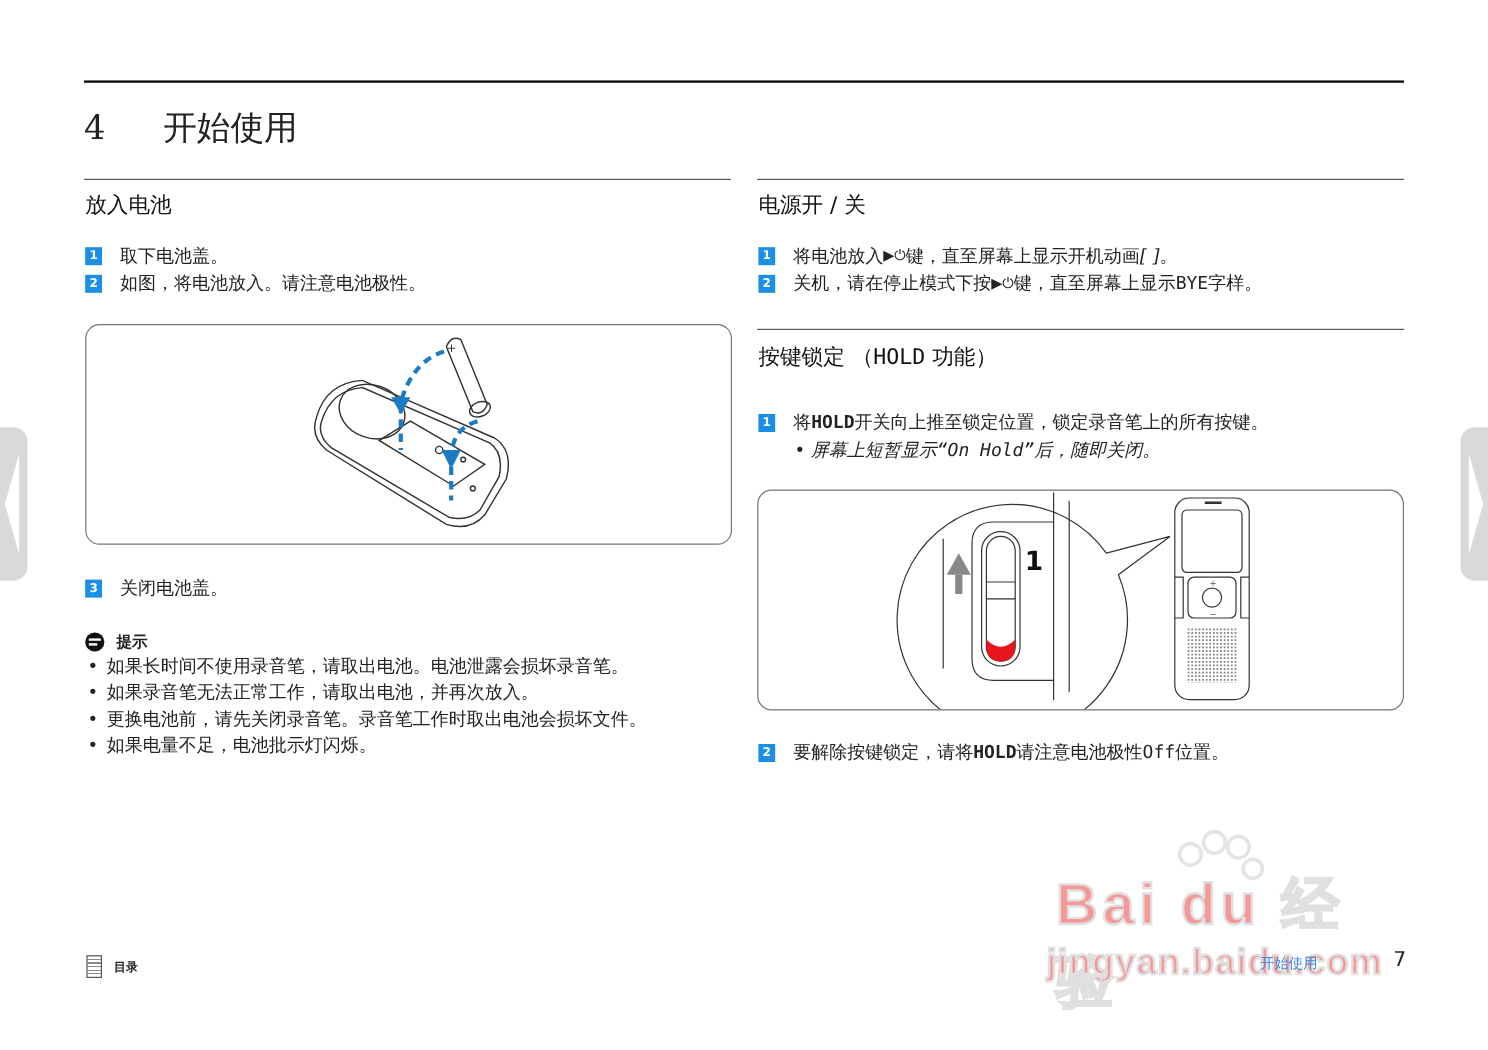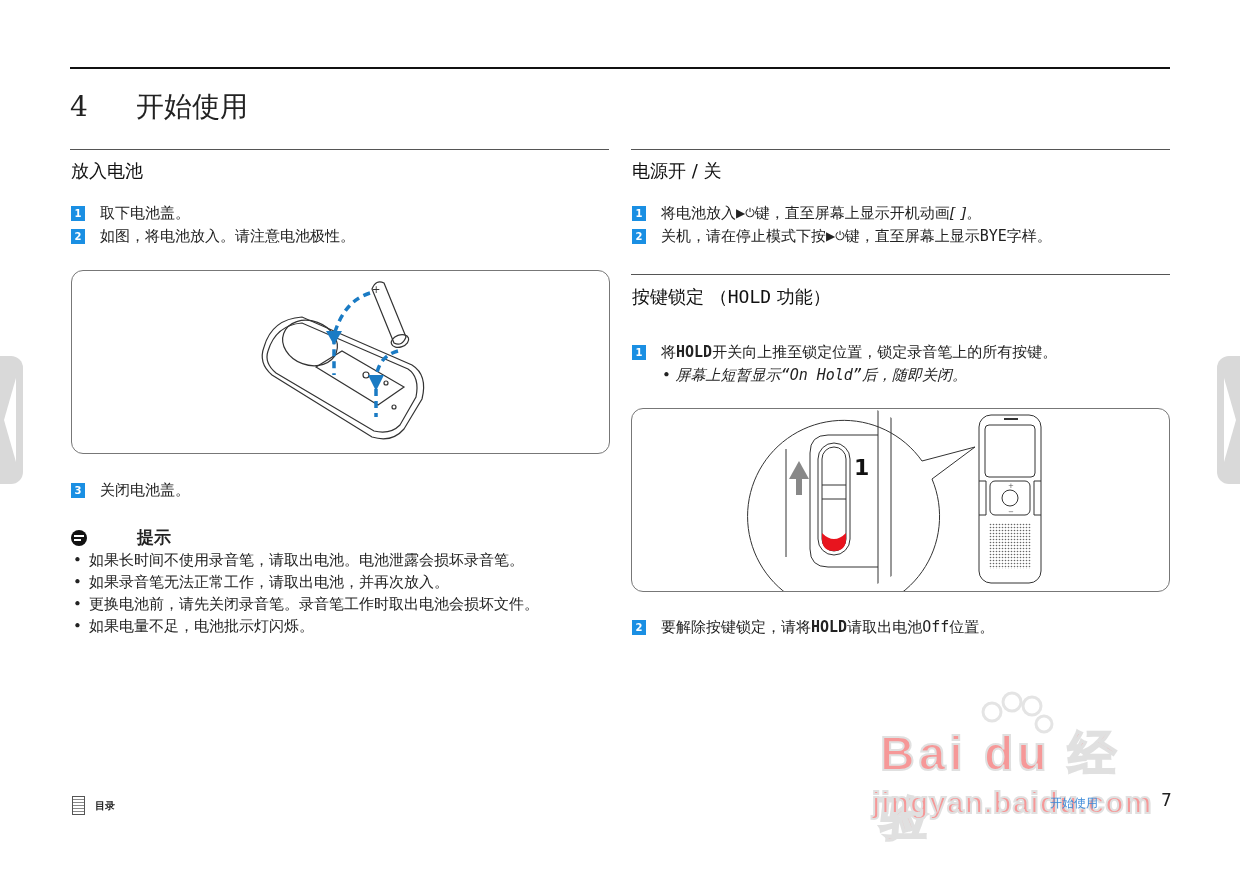"提示" .tips-title { font-size: 17px -> 13px; gap: 40px -> none }
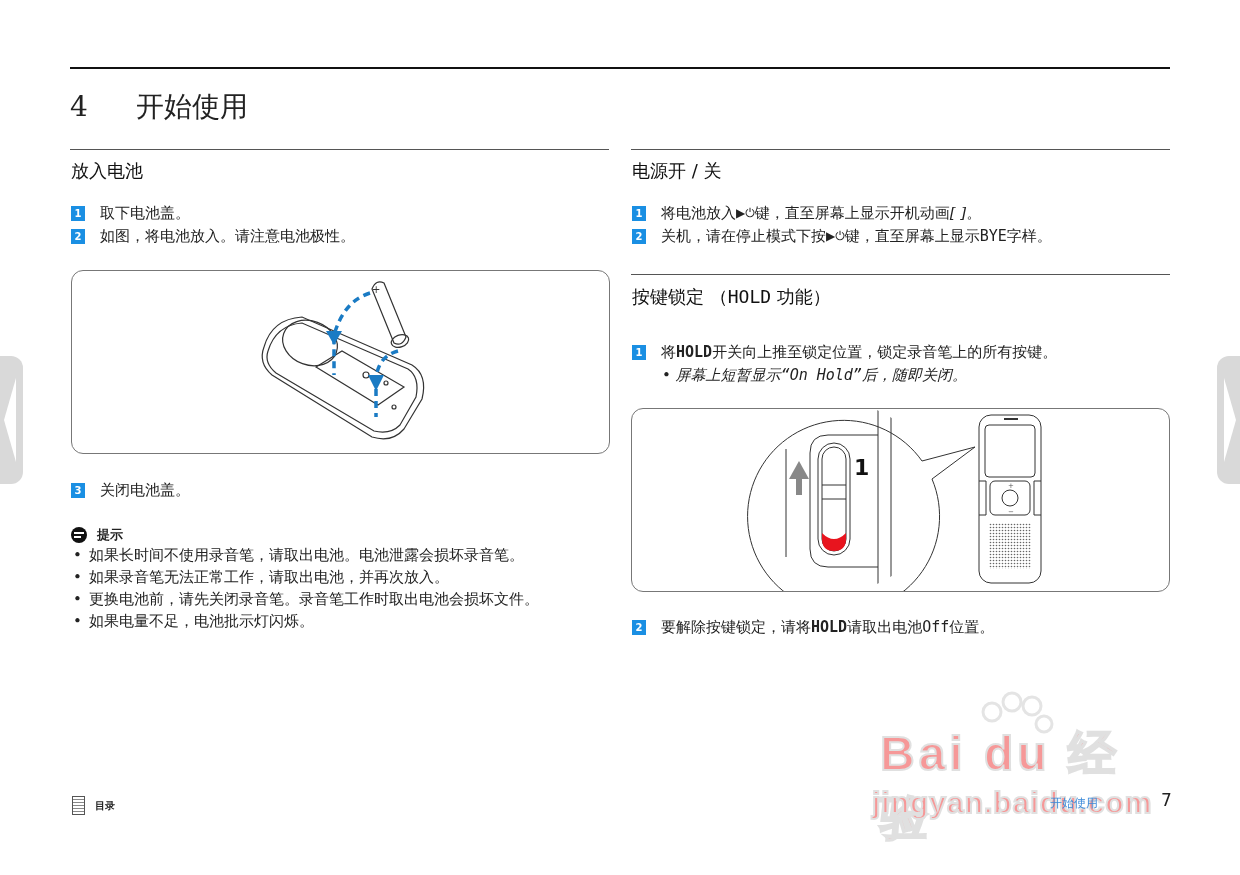"请取出电池" span { text: 取出电池 -> 注意电池极性 }
